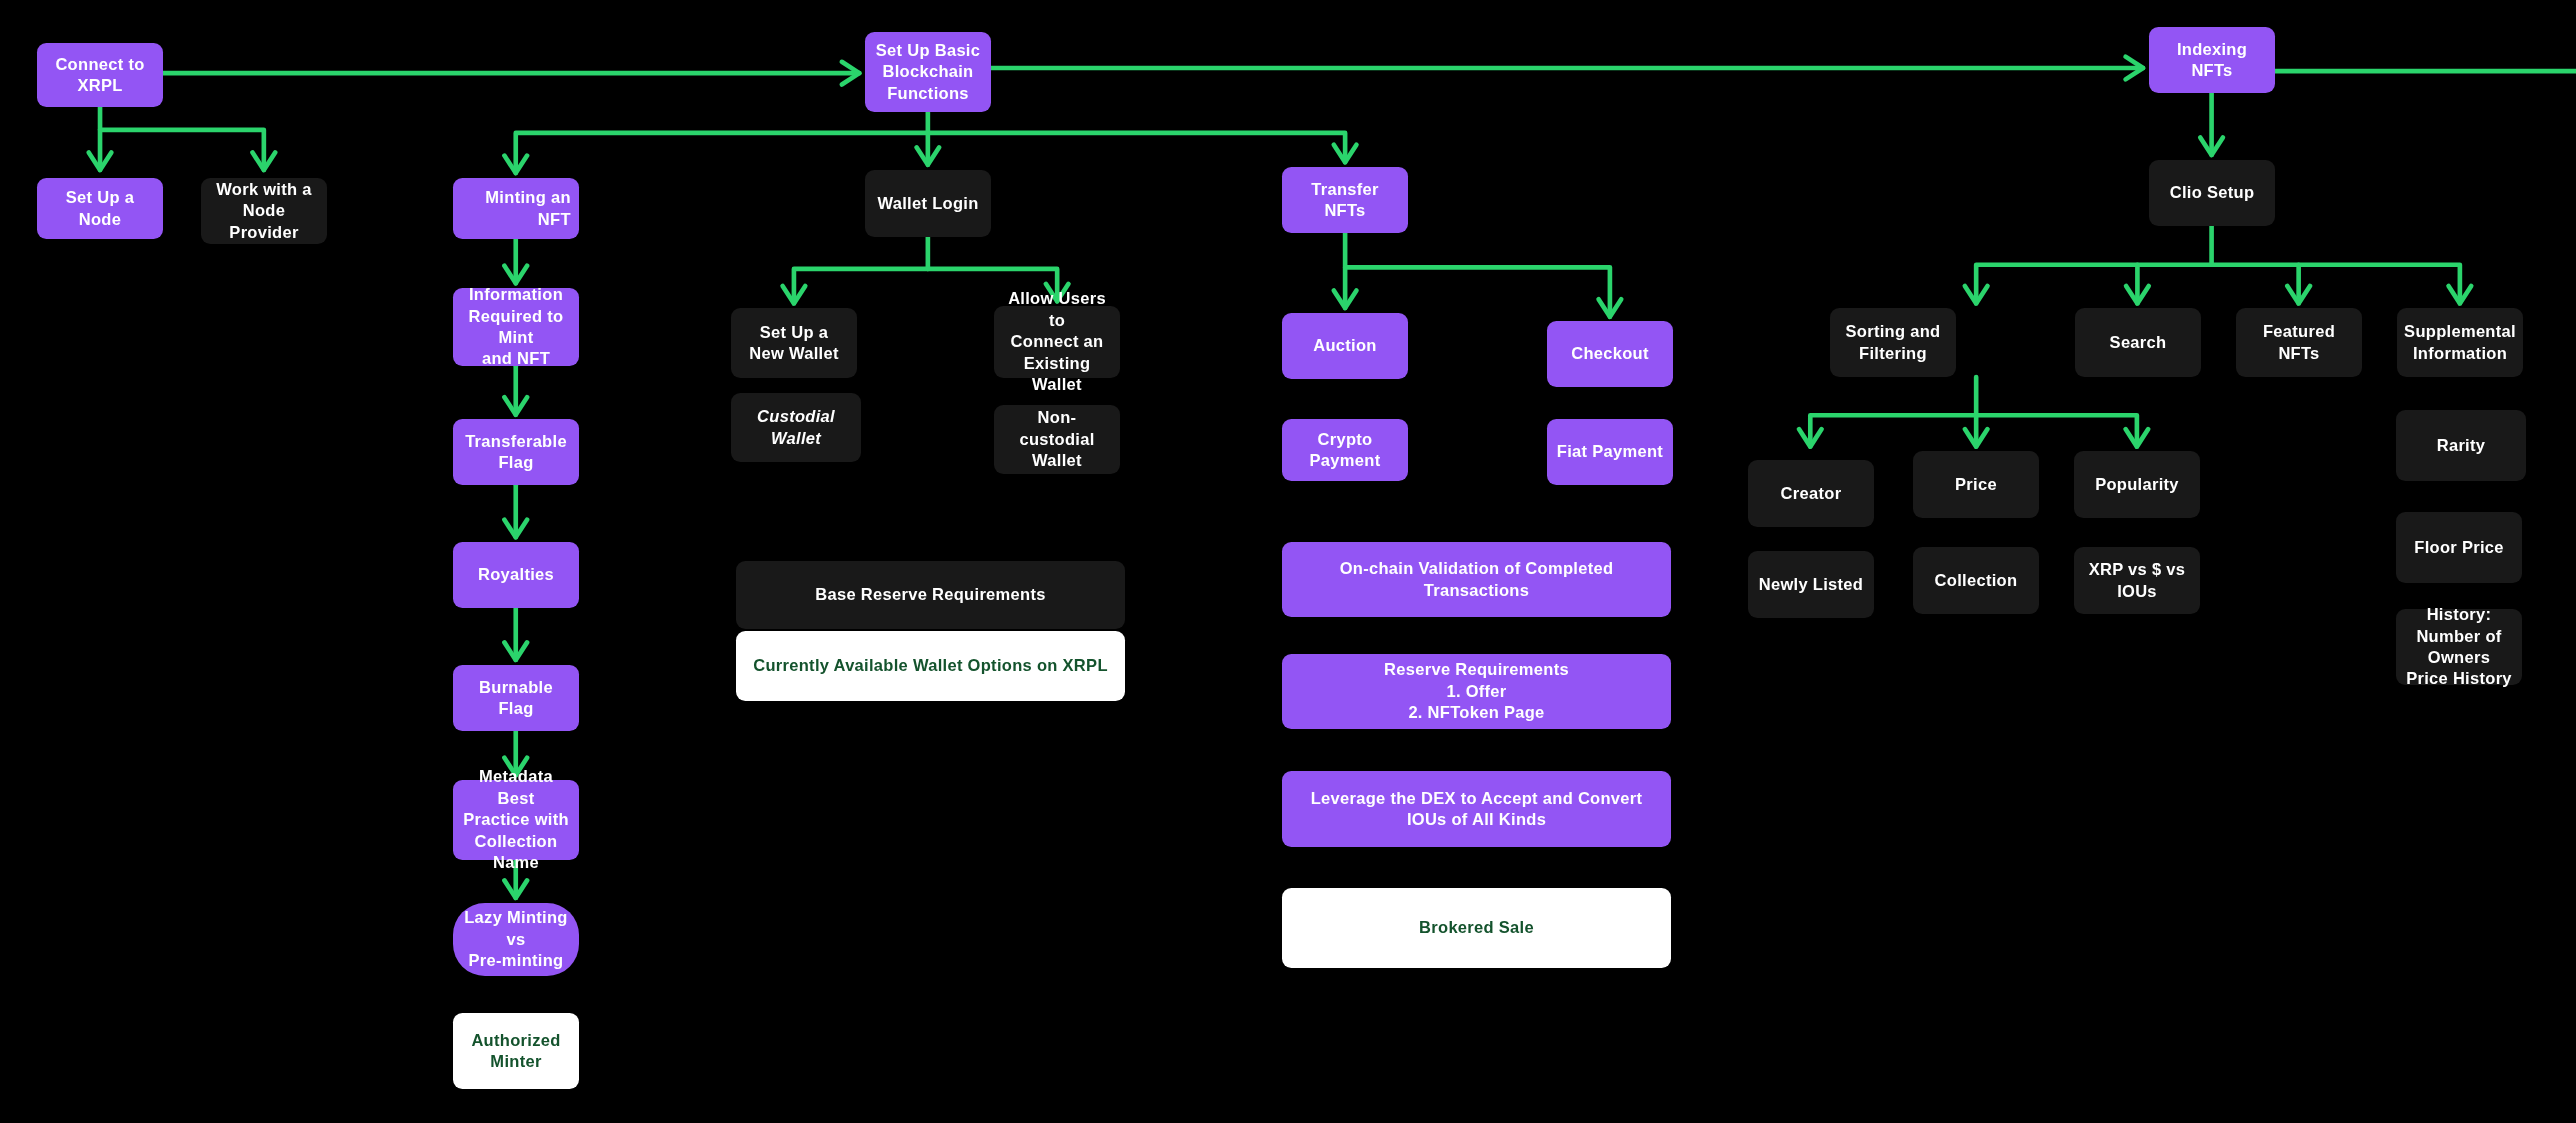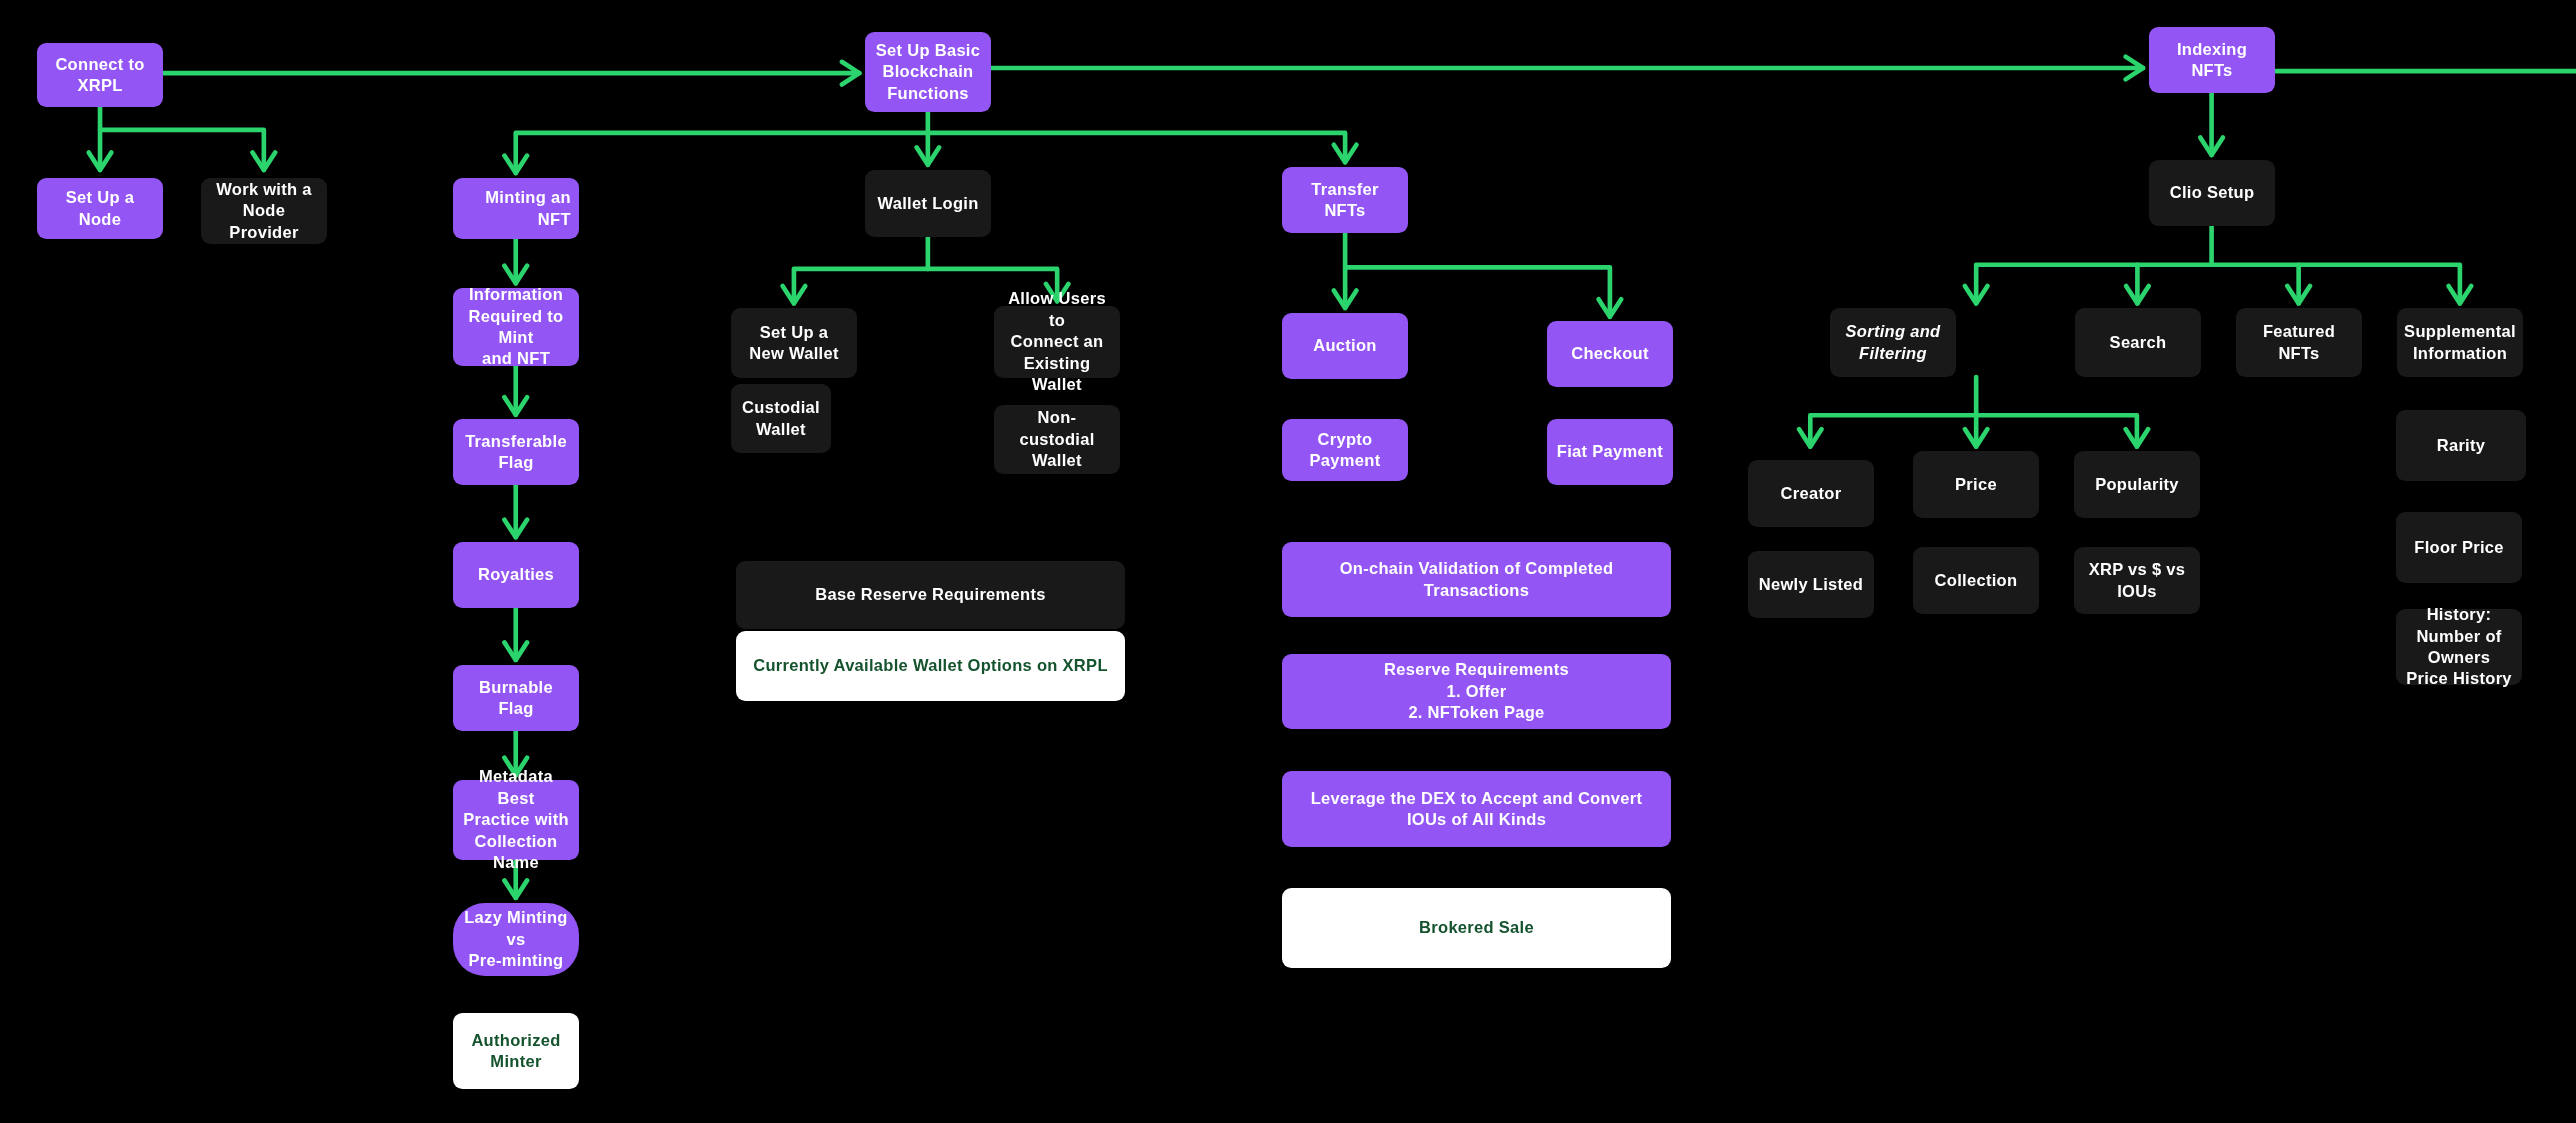"Sorting and" div.node { font-style: italic -> none }
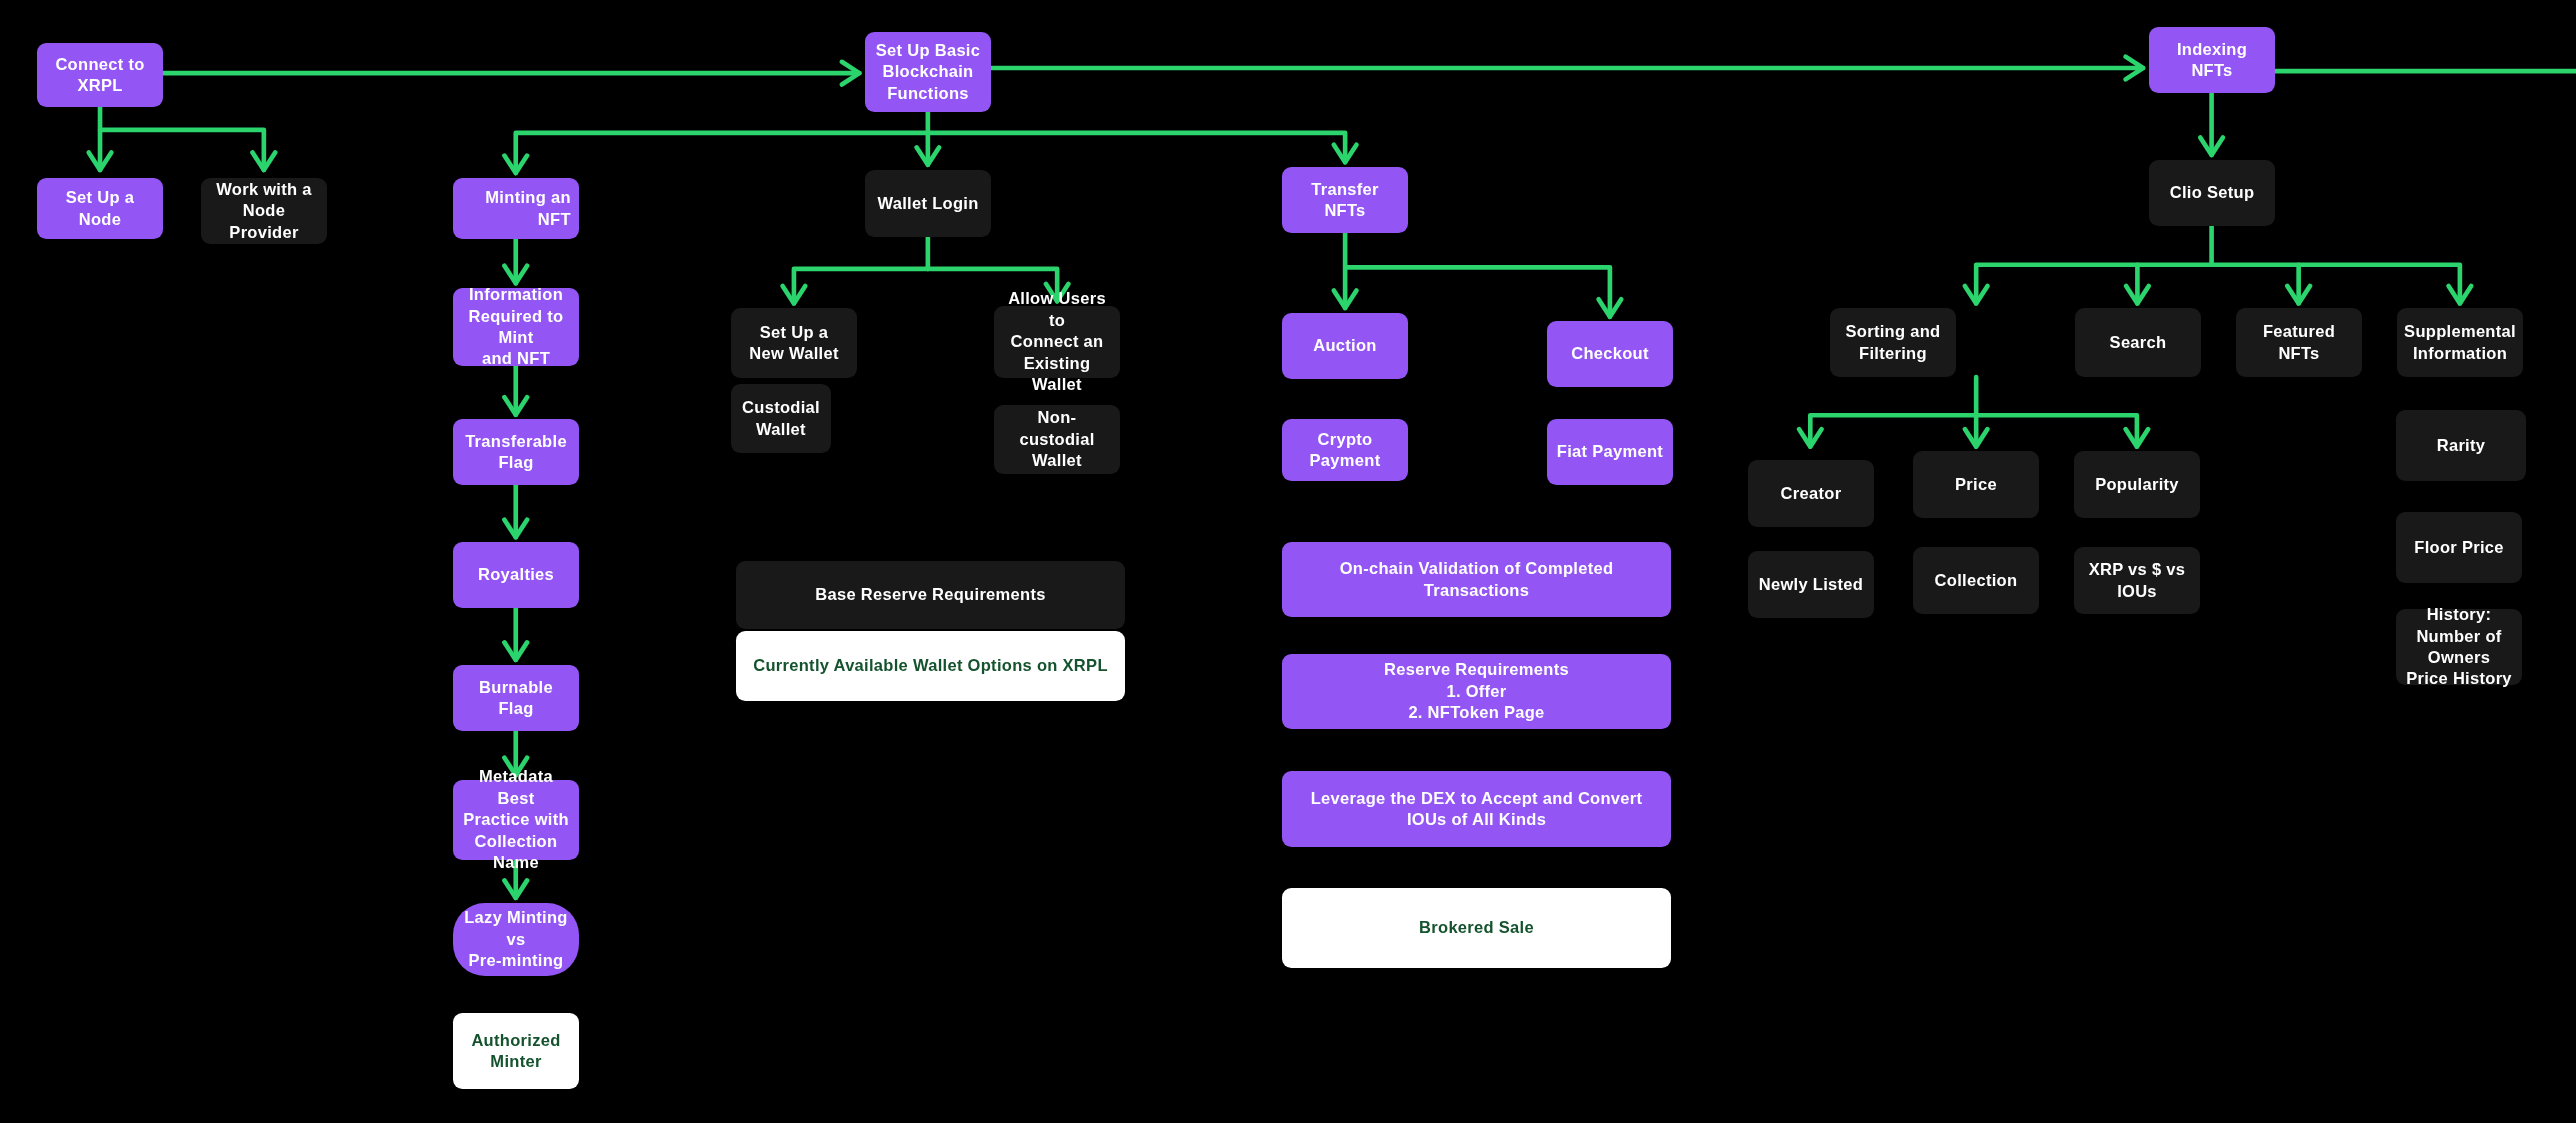"Custodial Wallet" div.node { font-style: none -> italic; top: 384px -> 393px; width: 100px -> 130px }
